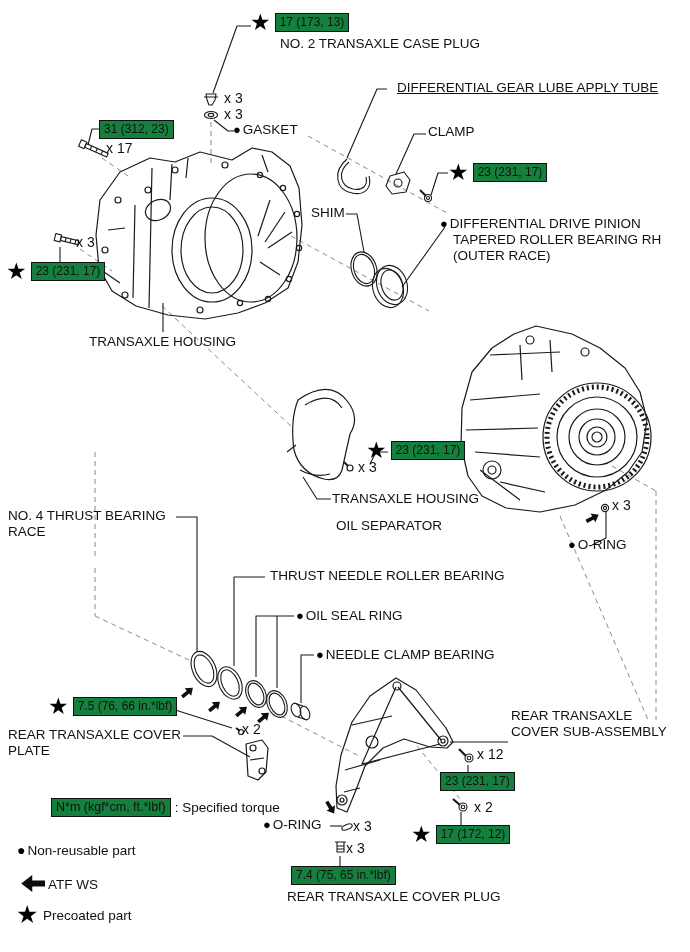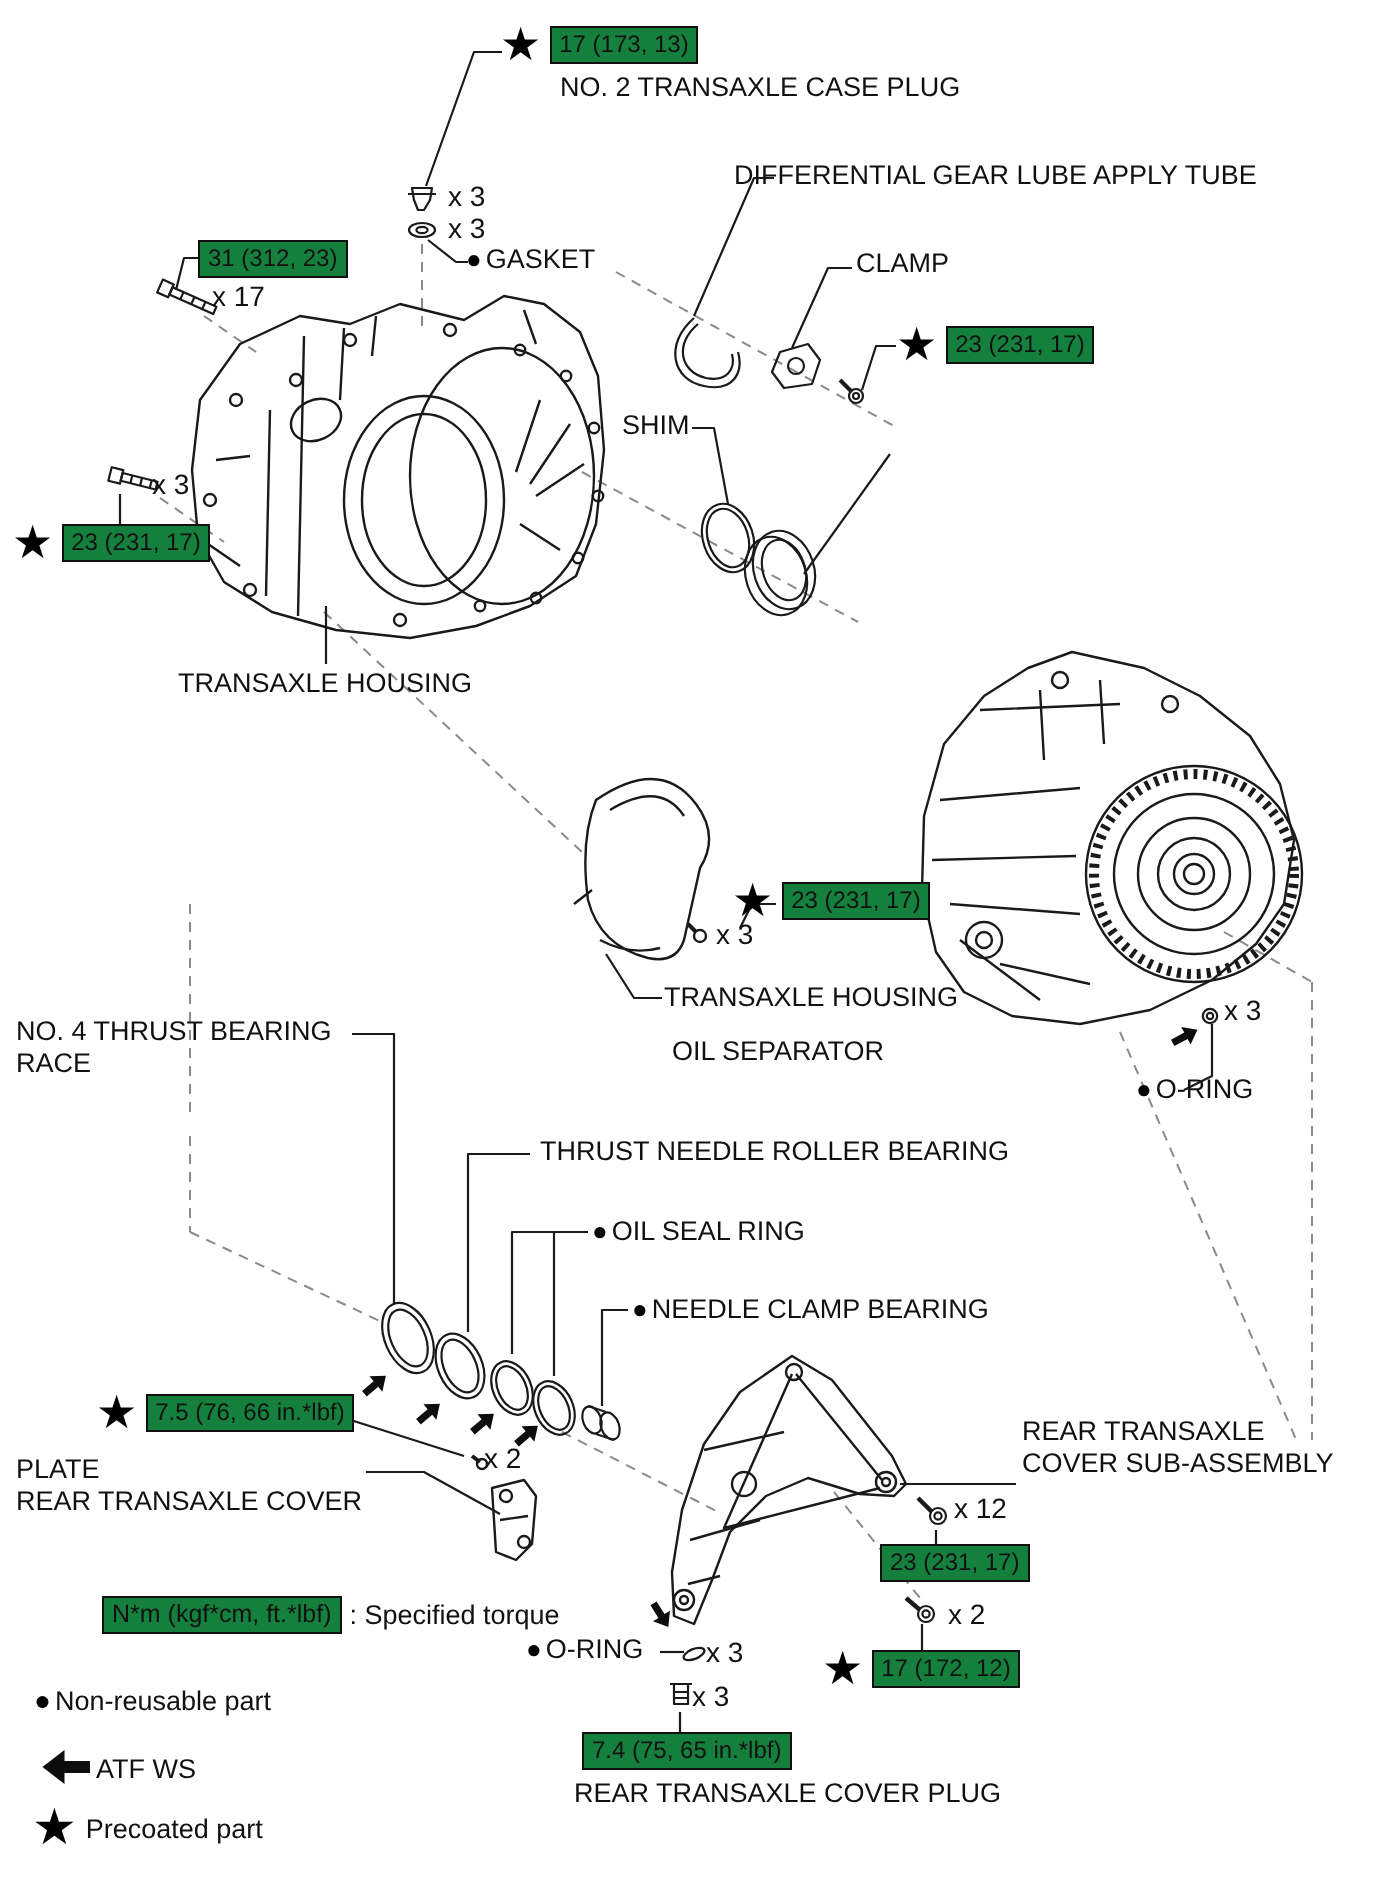"DIFFERENTIAL GEAR LUBE APPLY TUBE" div.abs { left: 367px -> 397px; text-decoration: none -> underline }
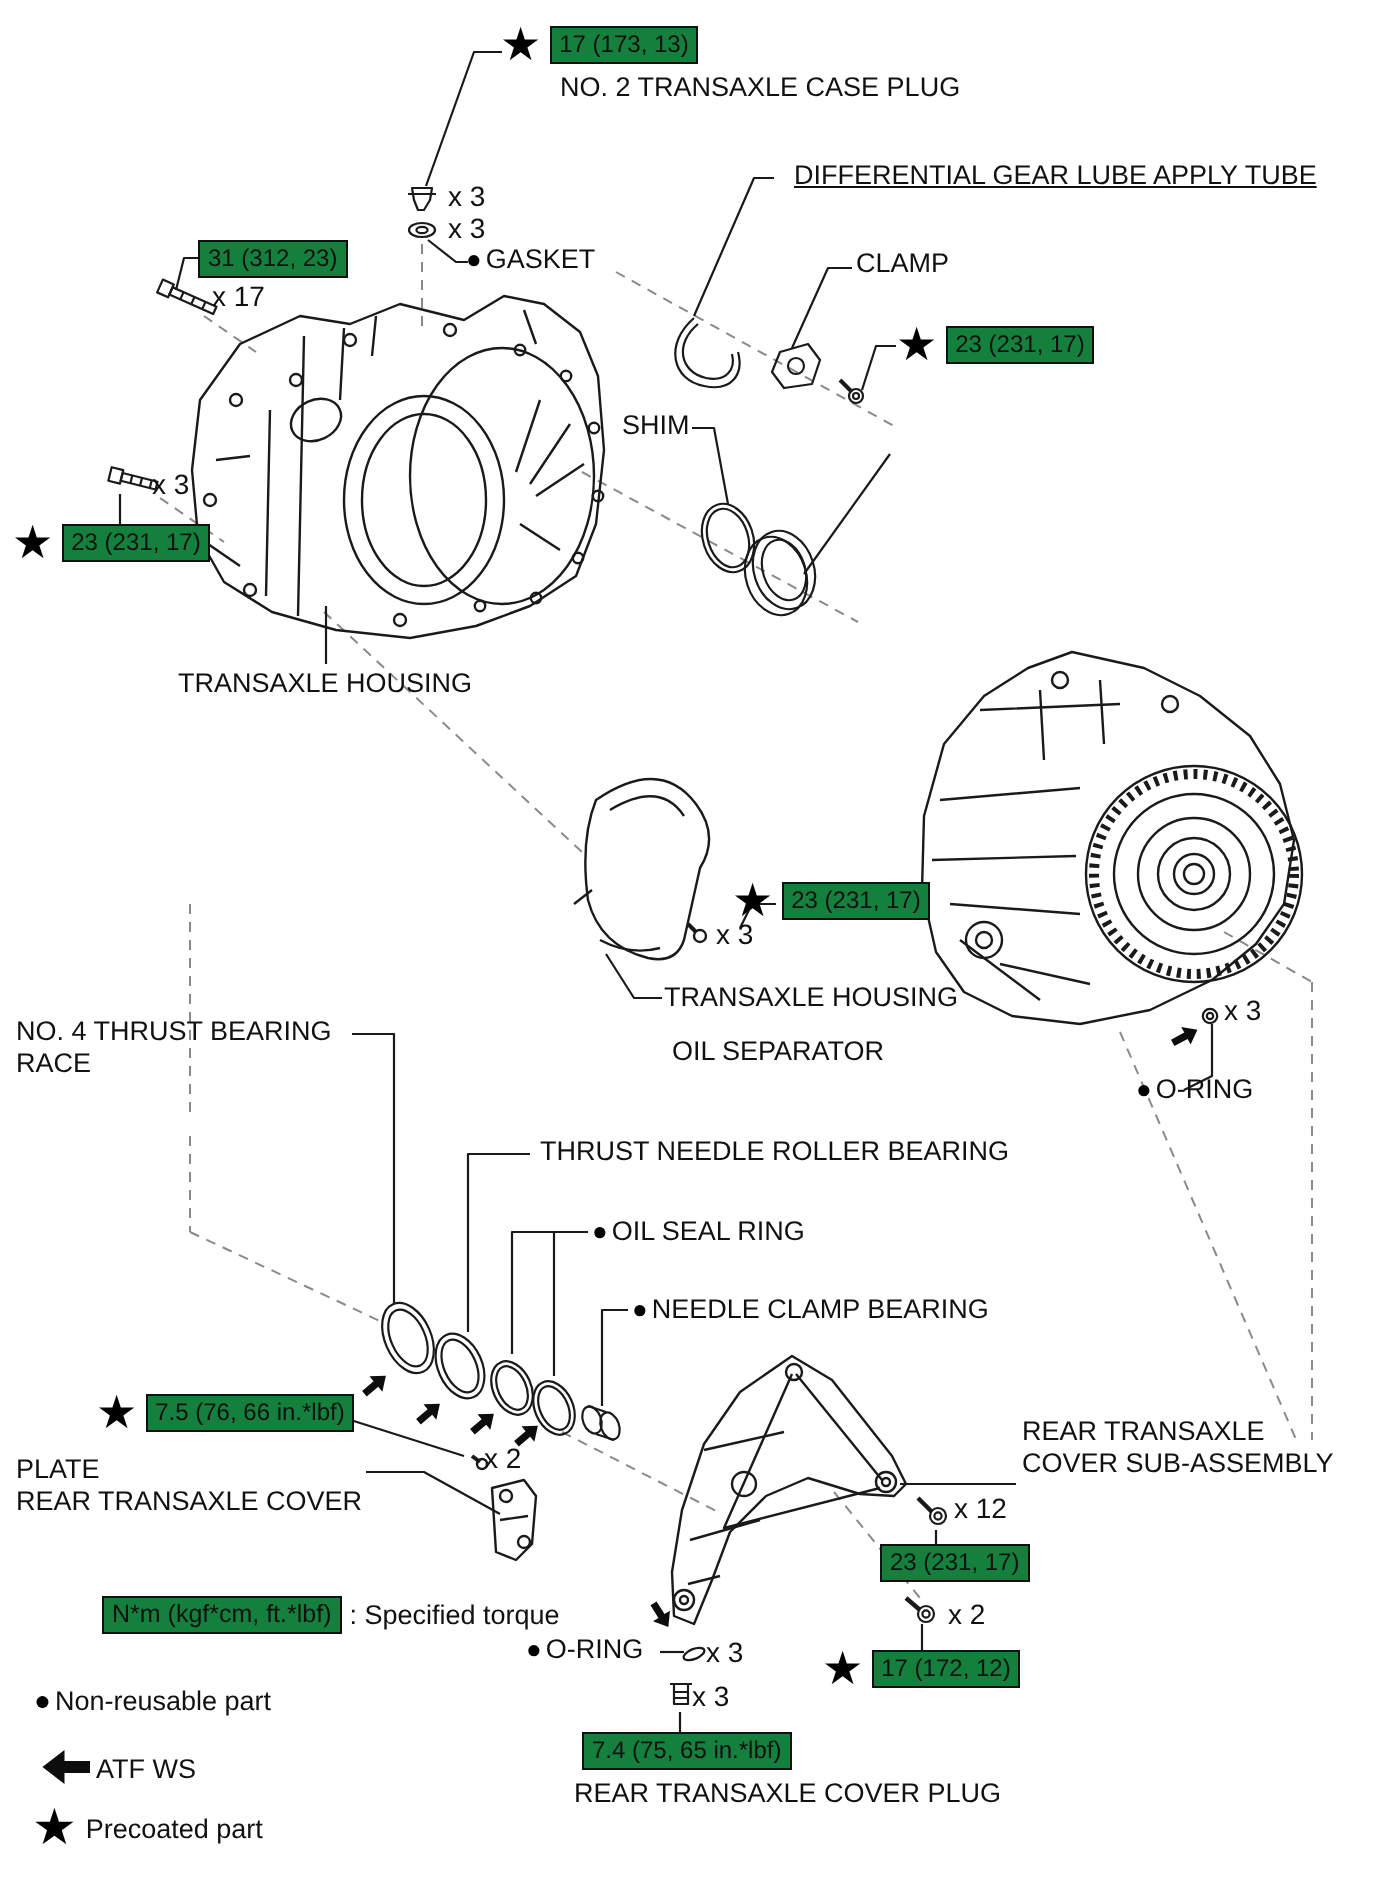"● DIFFERENTIAL DRIVE PINION" div.abs { html: none -> <div> <span>●</span><span>DIFFERENTIAL DRIVE PINION</span> <span>TAPERED ROLLER BEARING RH</span> <span>(OUTER RACE)</span> </div> }
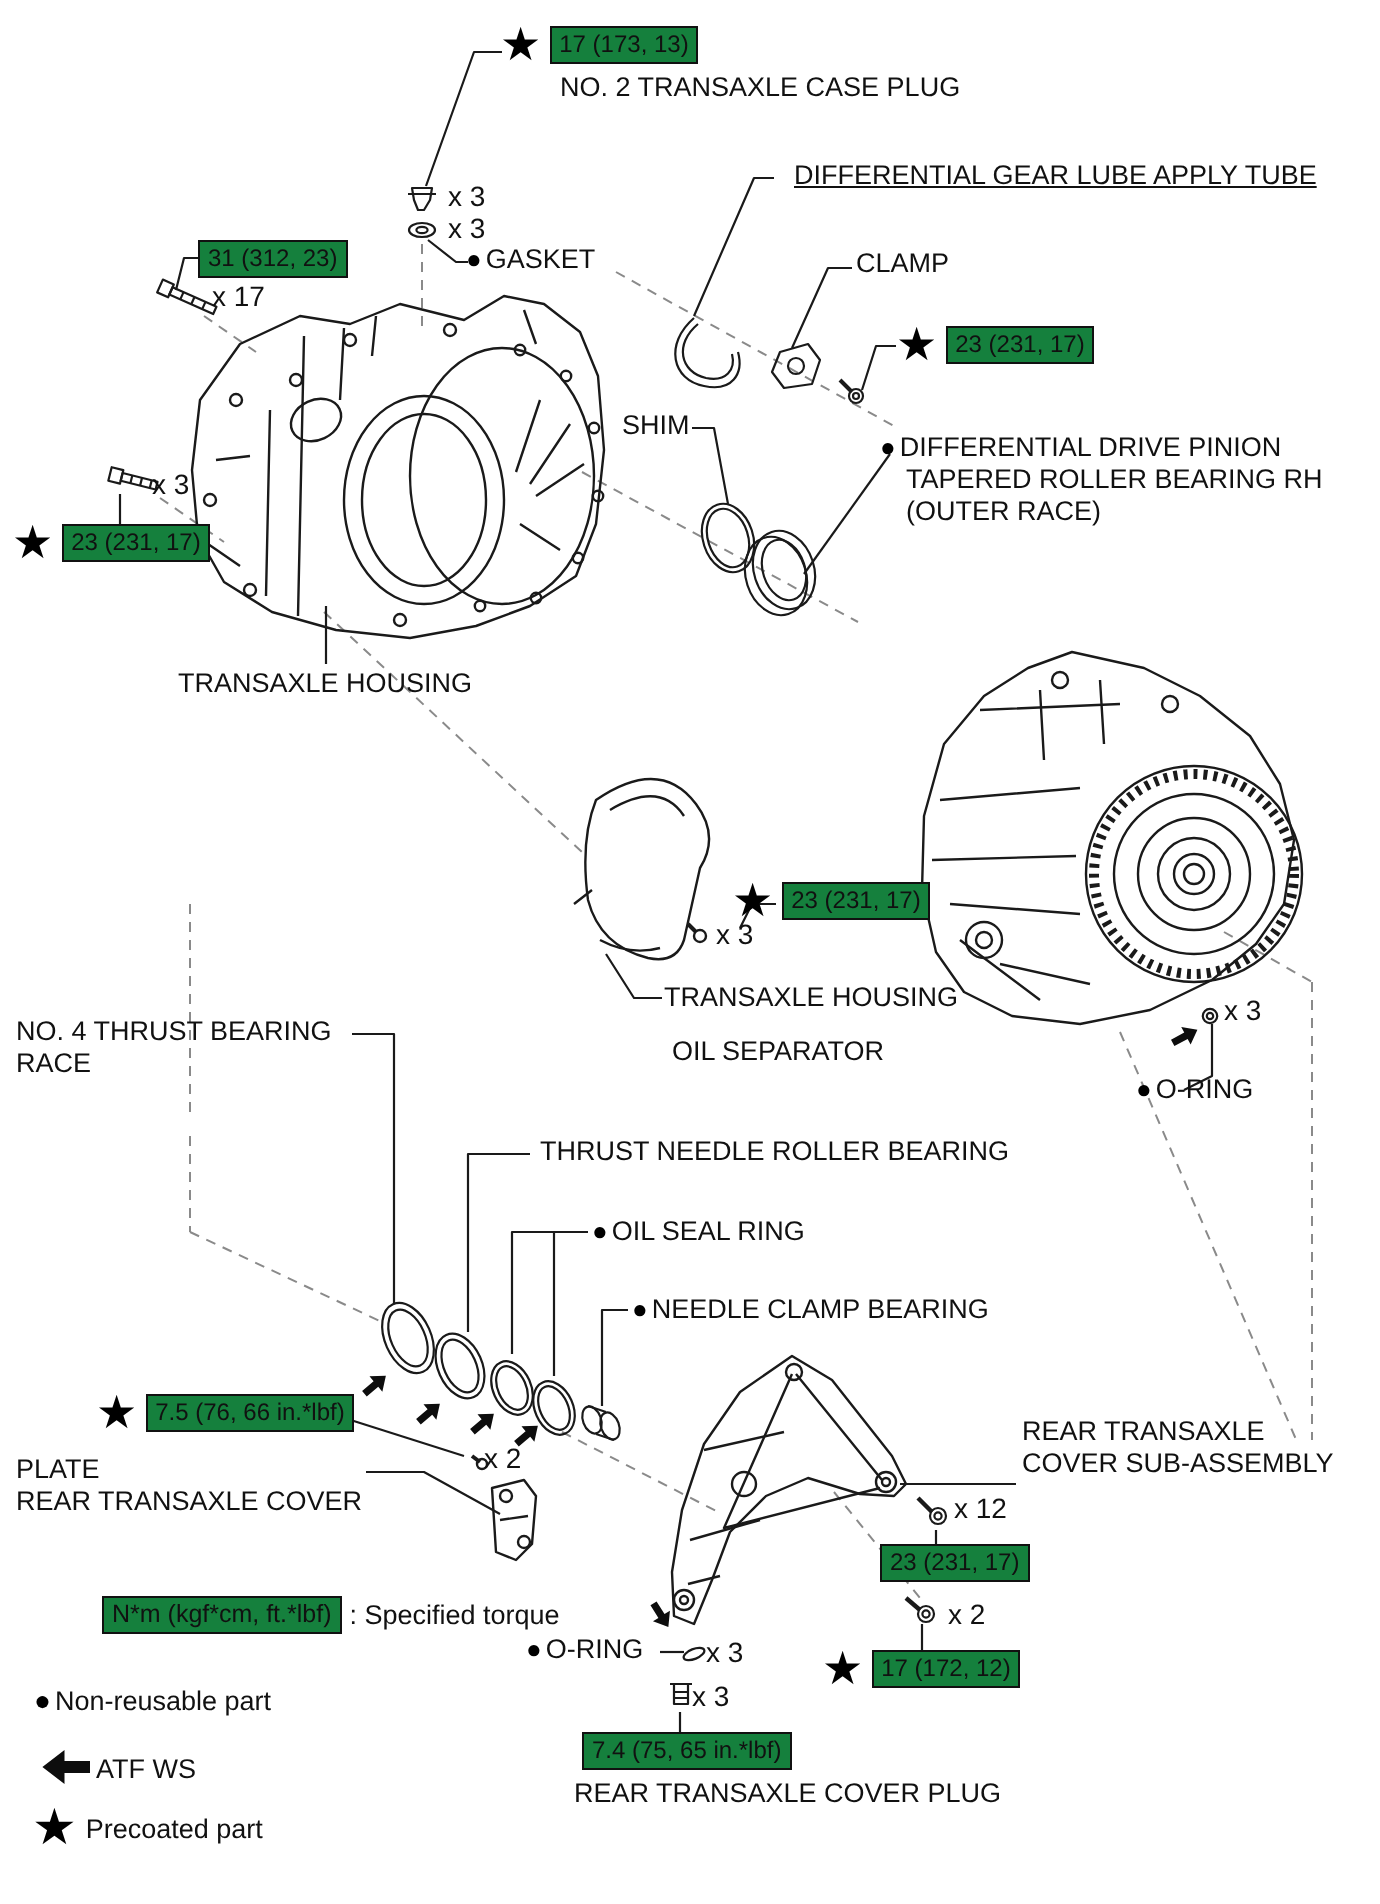"PLATE" span.ind { order: before "REAR TRANSAXLE COVER" -> after "REAR TRANSAXLE COVER" }
